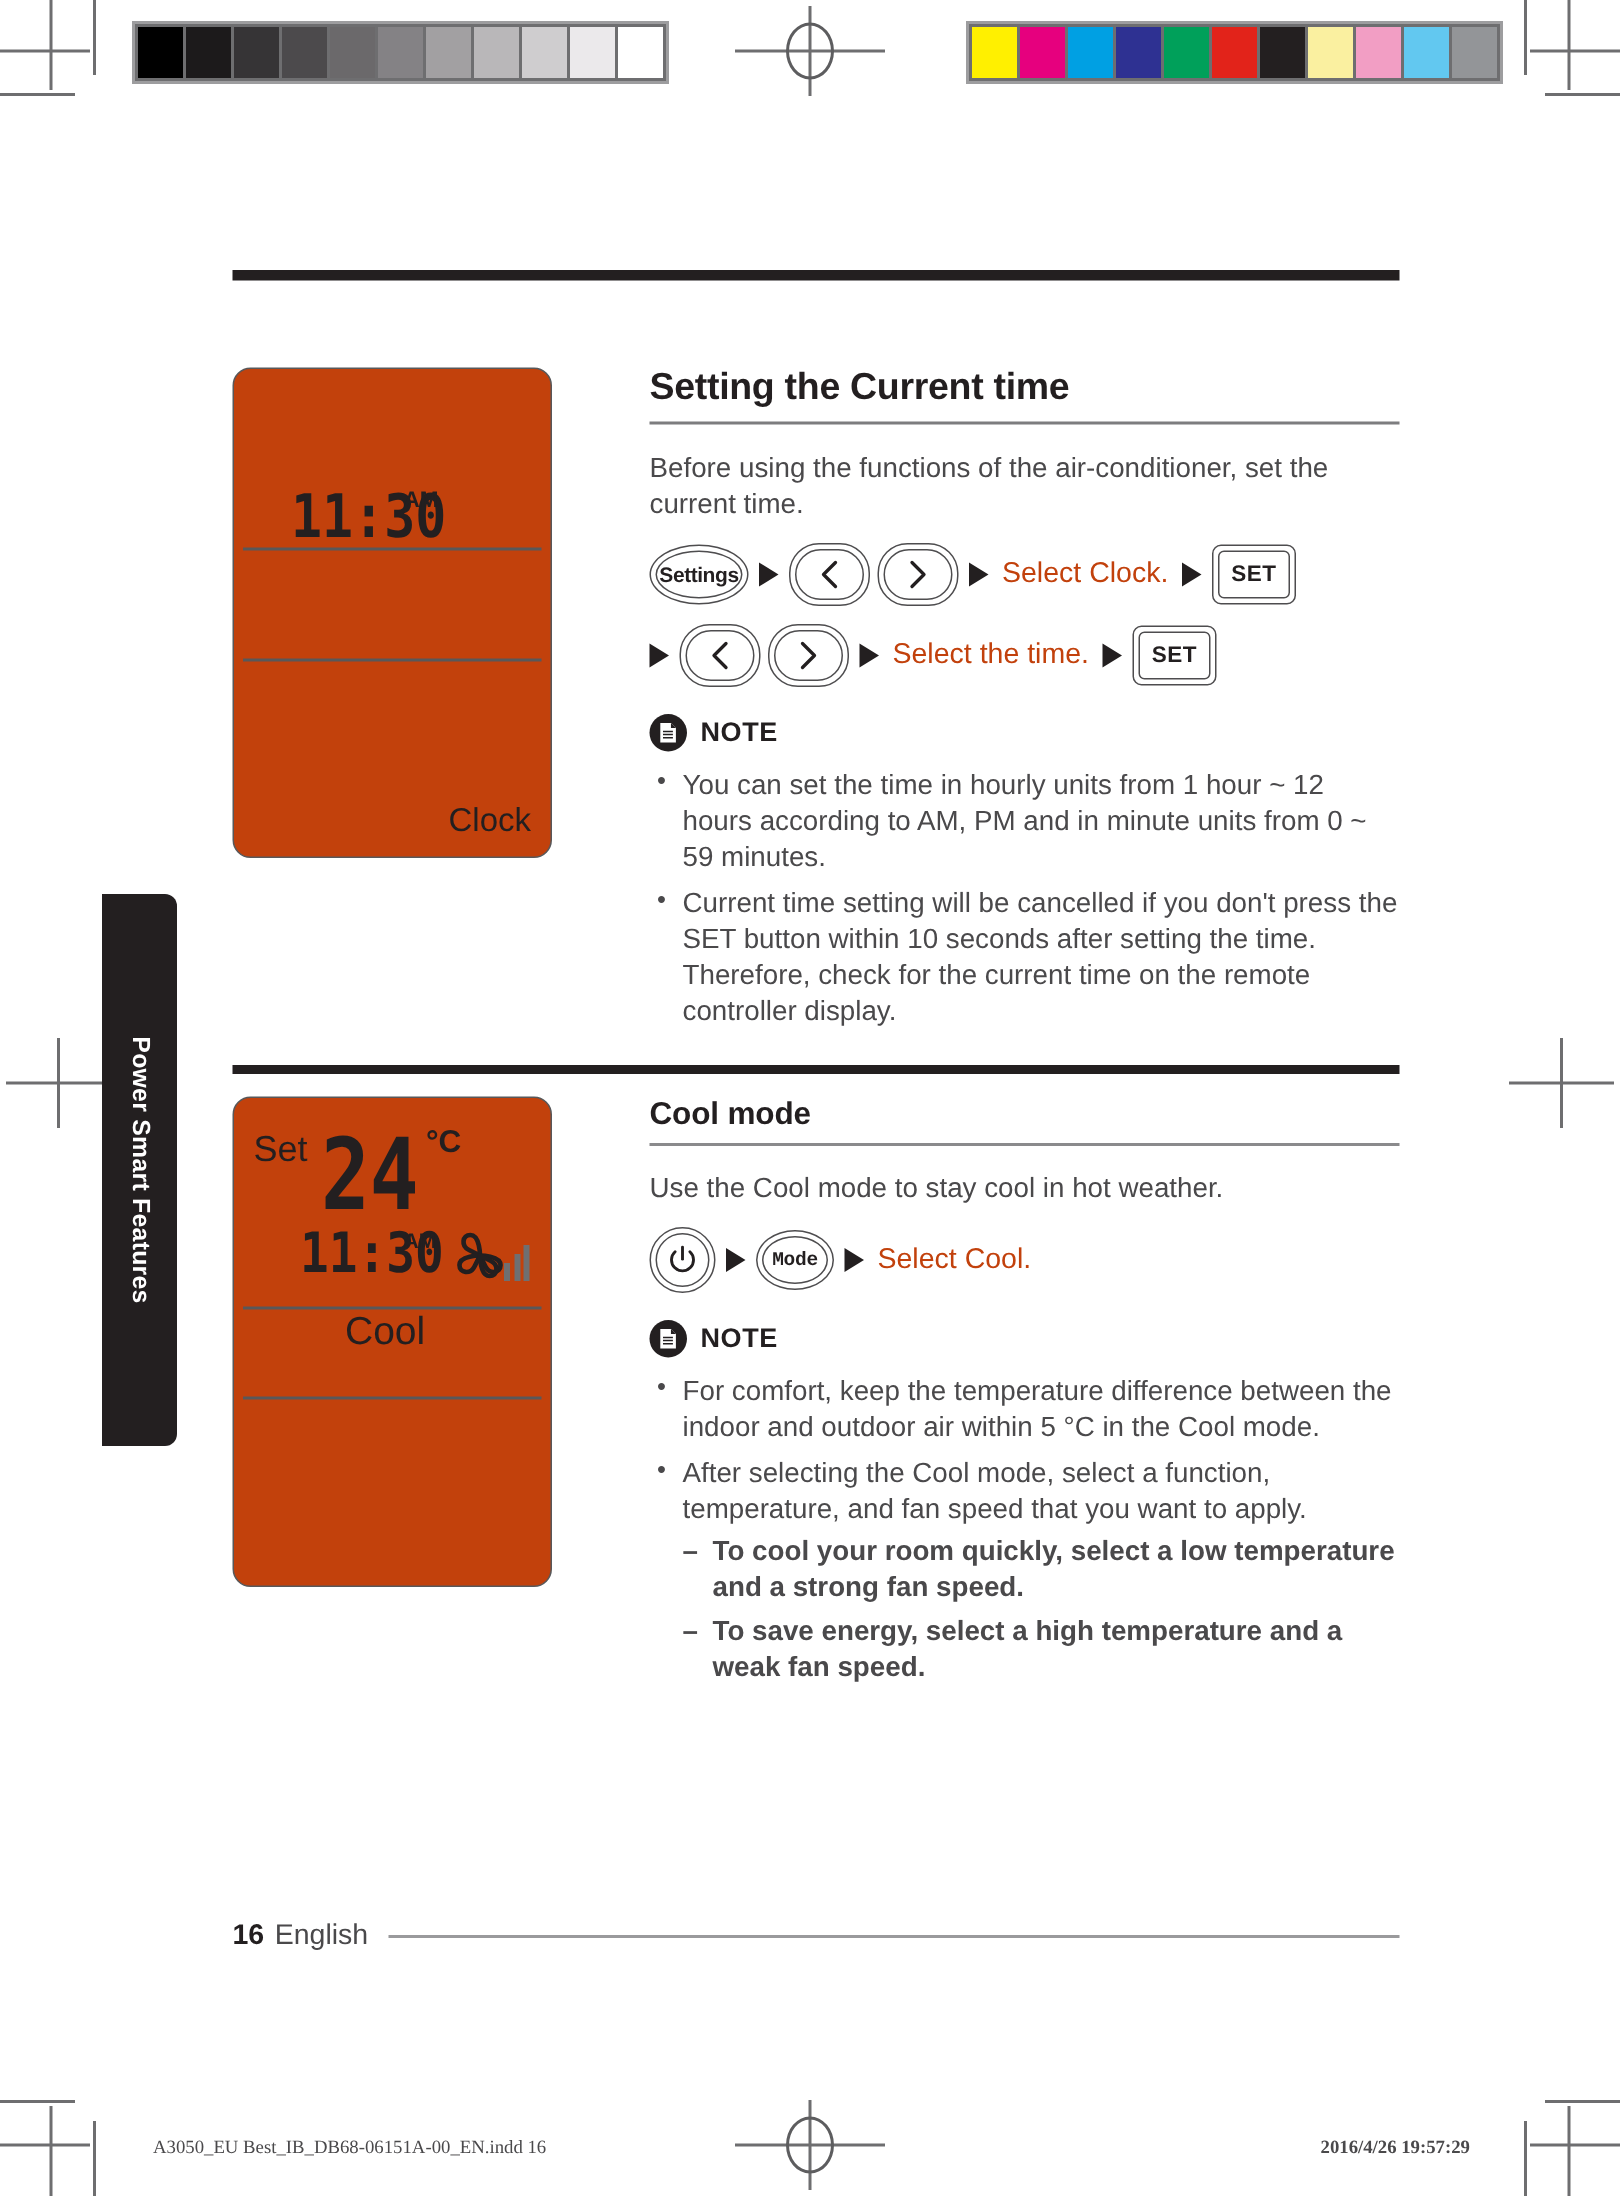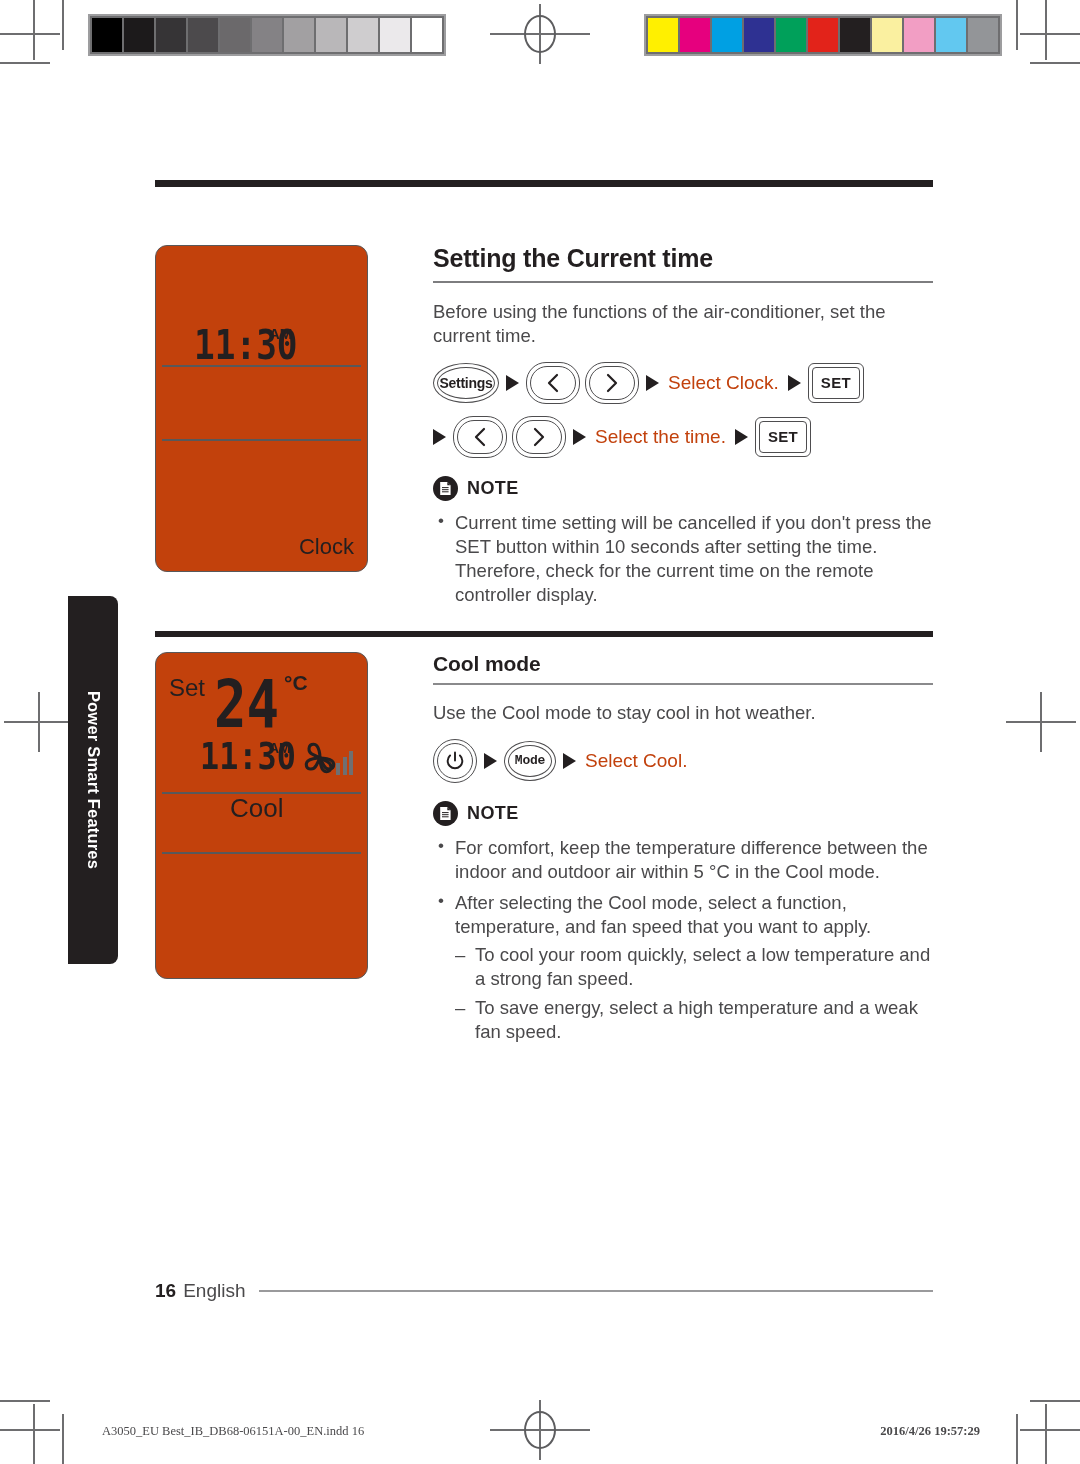"You can set the time" li { html: none -> <li>You can set the time in hourly units from 1 hour ~ 12 hours according to AM, PM and in minute units from 0 ~ 59 minutes.</li> }
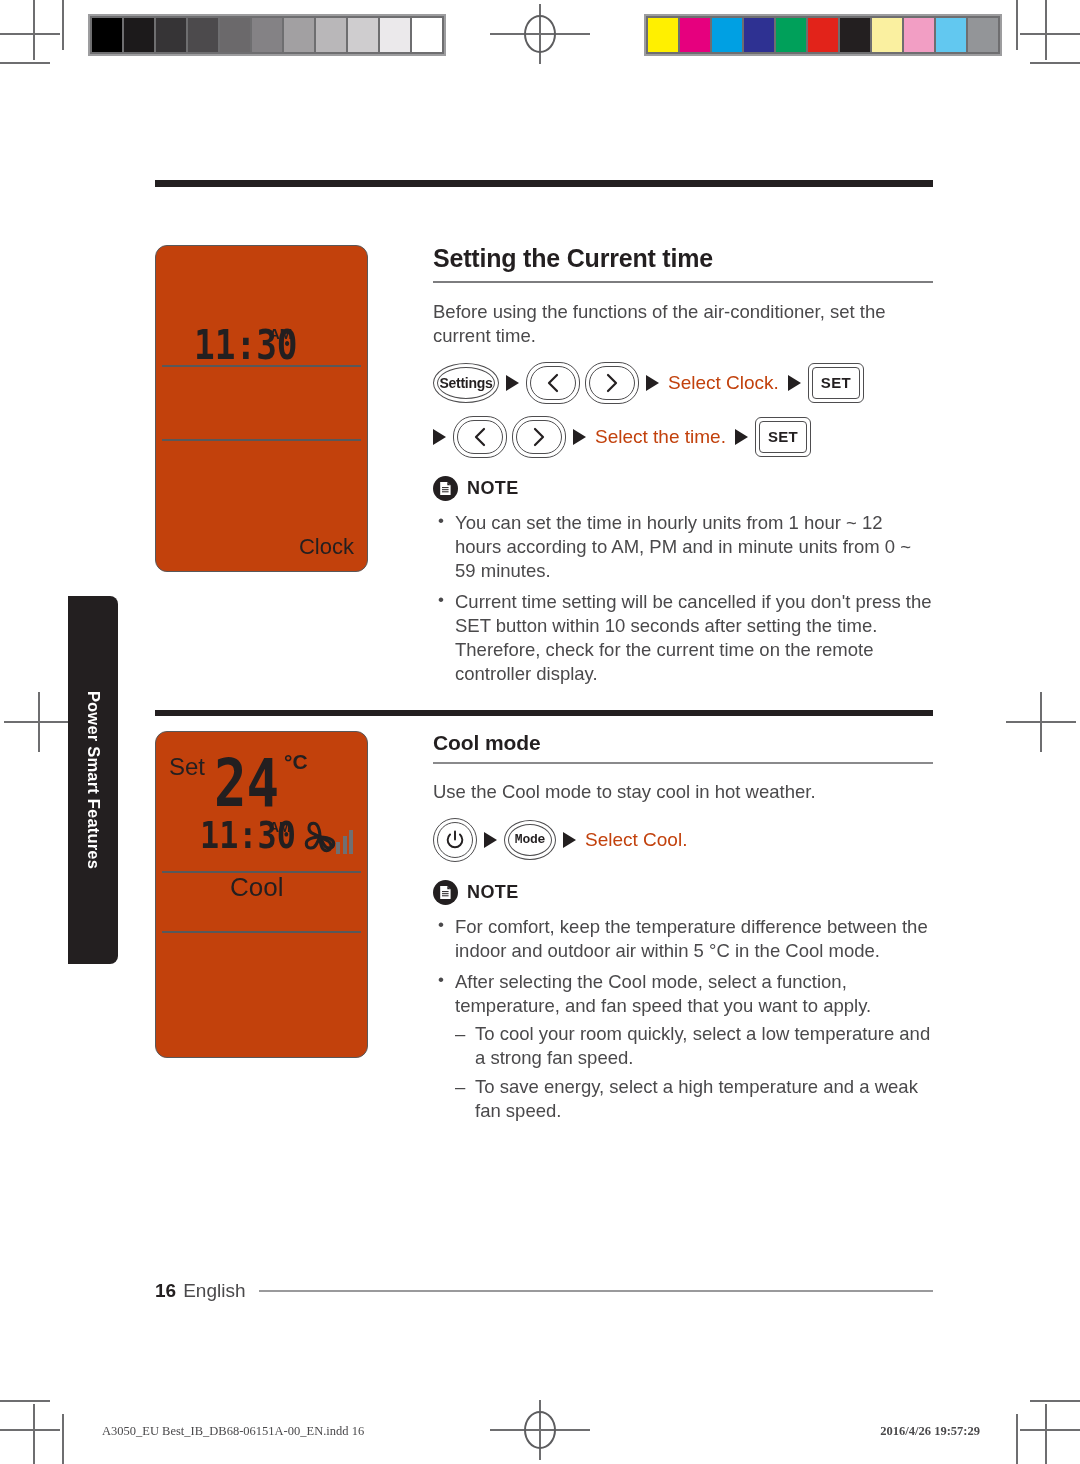"To cool your room quickly," ul.dash { font-weight: none -> bold }
